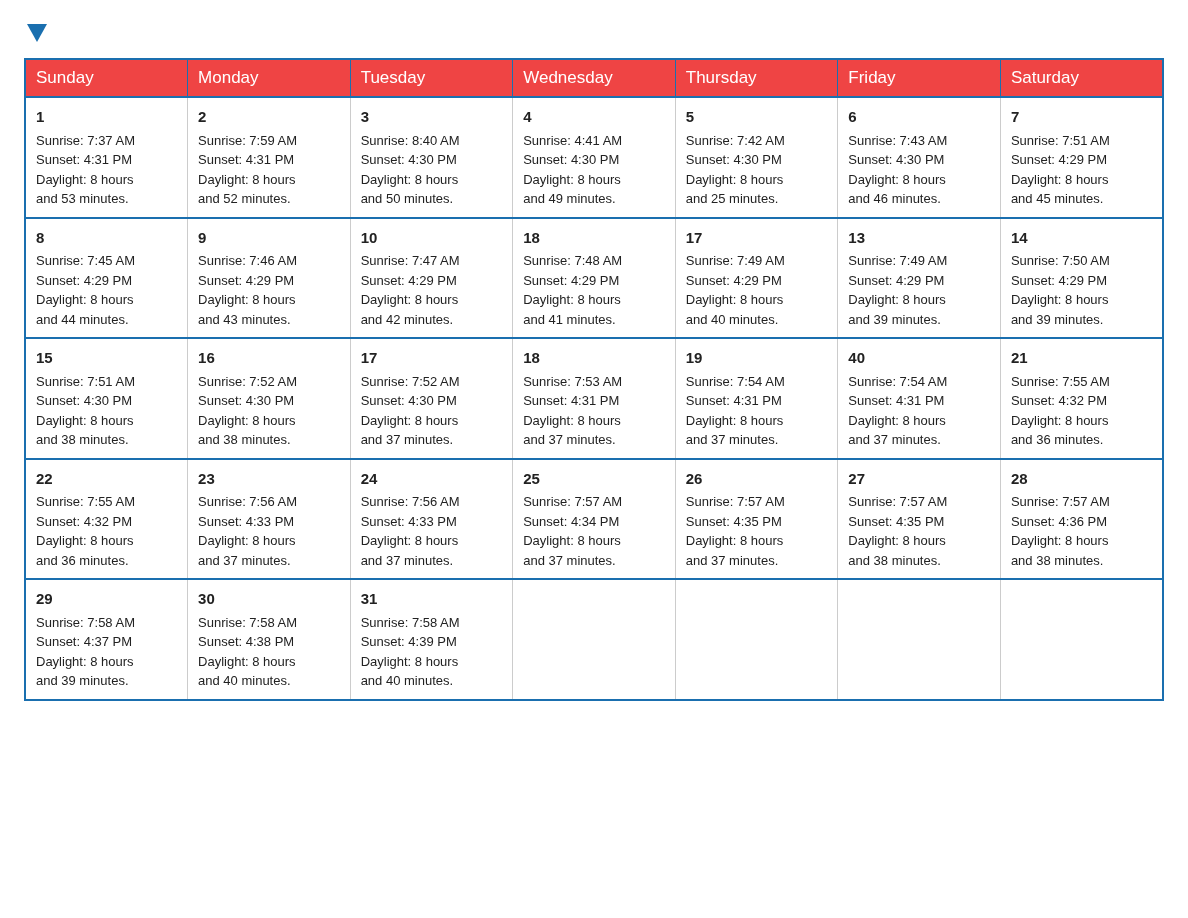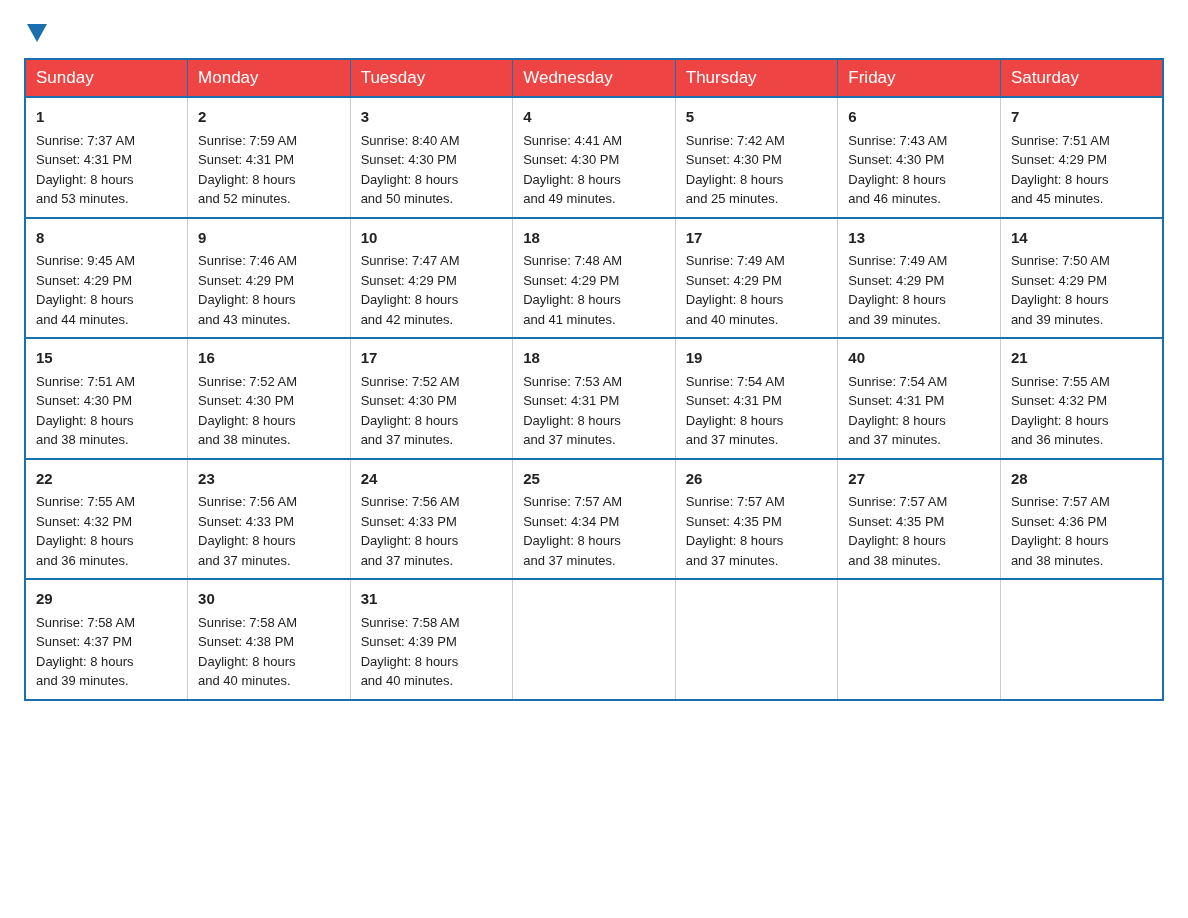"Sunrise: 9:45 AM" span { text: 9:45 -> 7:45 }
